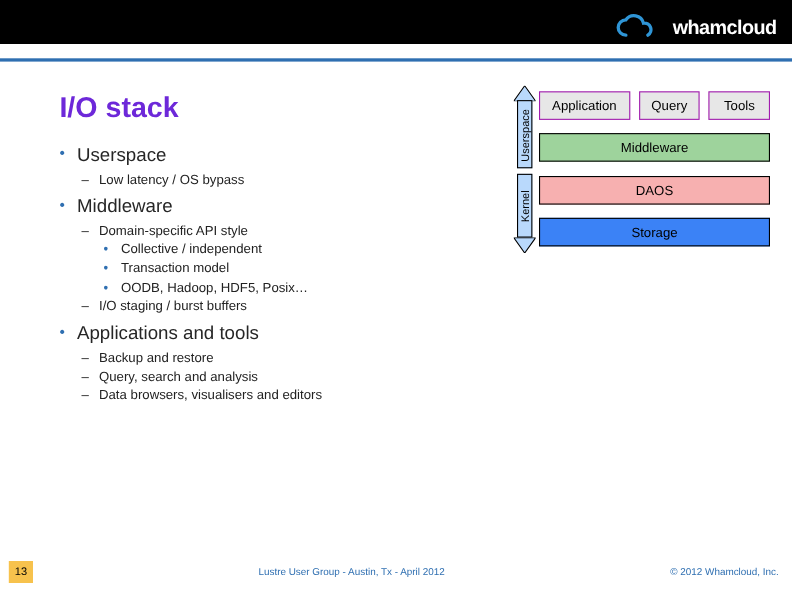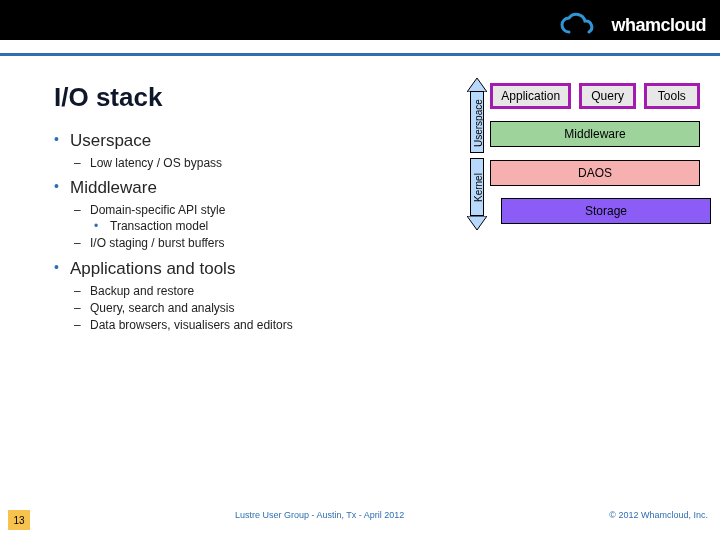"I/O stack" .title { color: #0f172a -> #6d28d9 }
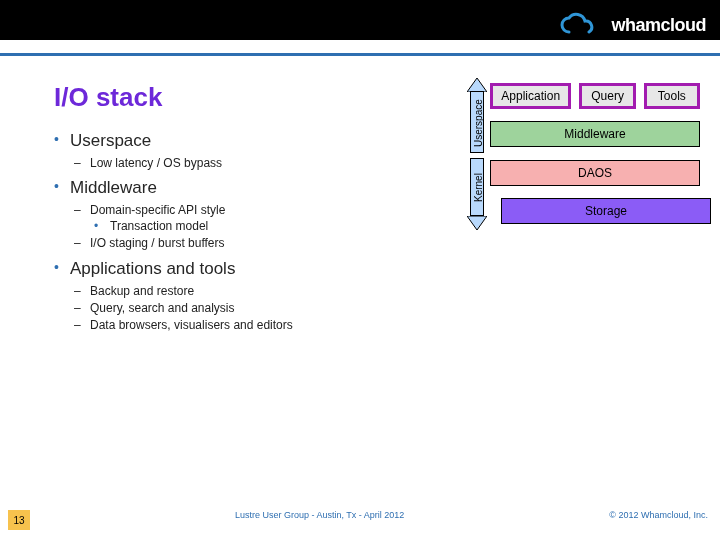"Application" .stack-row .stack-box { border: 3px solid #a21caf -> 1px solid #a21caf }
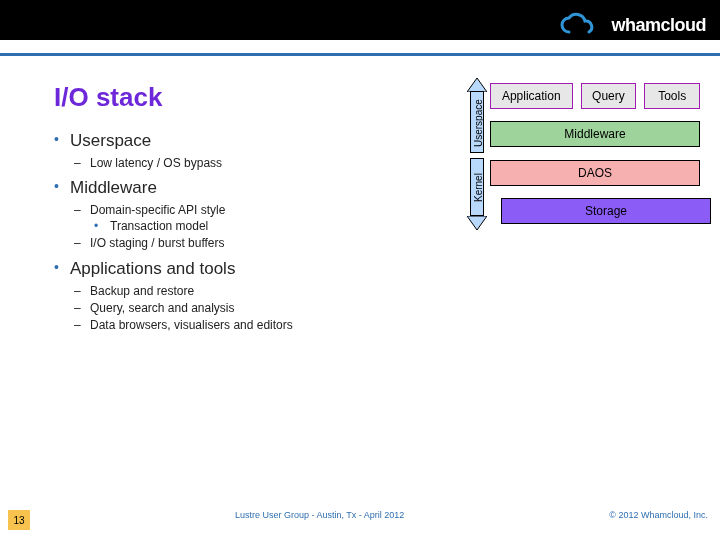"Storage" .b-stor { background: #8b5cf6 -> #3b82f6; margin-left: 11px -> none }
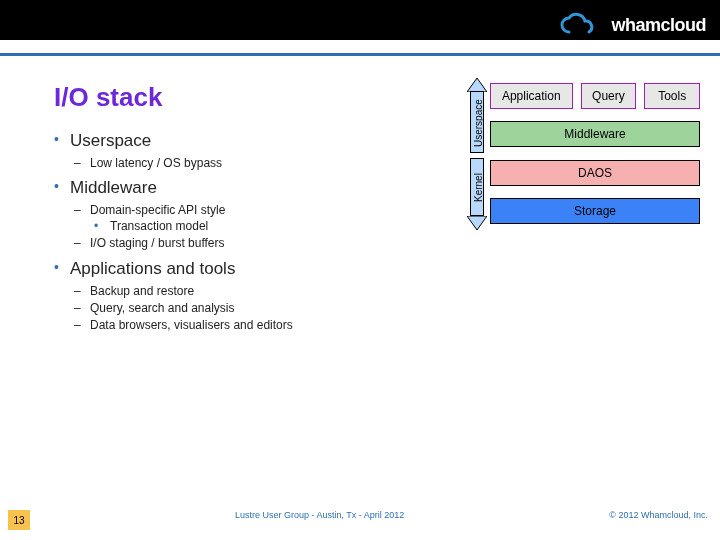"Collective / independent" li { html: none -> <li>Collective / independent</li> }
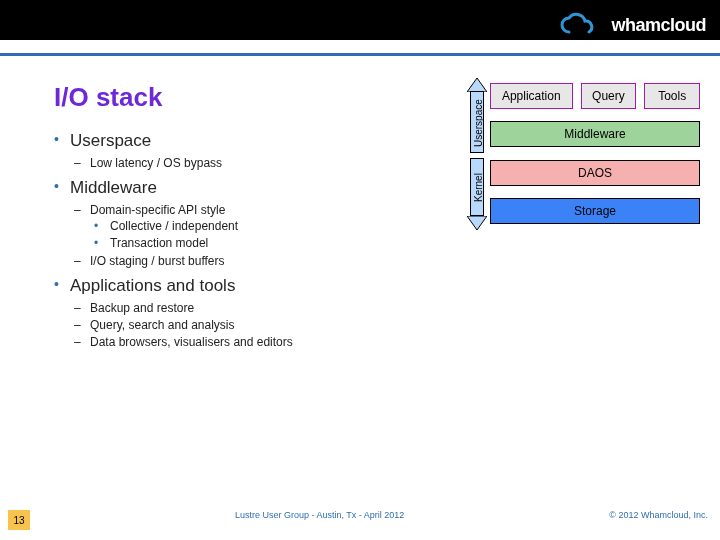"OODB, Hadoop, HDF5, Posix…" li { html: none -> <li>OODB, Hadoop, HDF5, Posix…</li> }
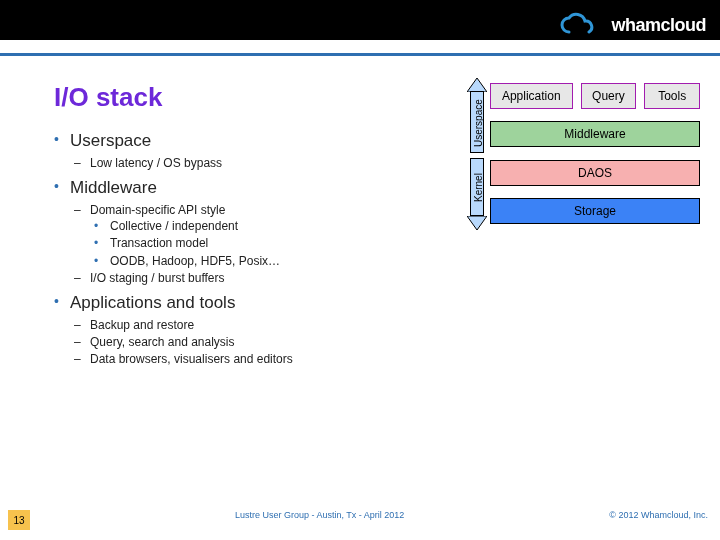"13" .footer { align-items: flex-start -> center }
